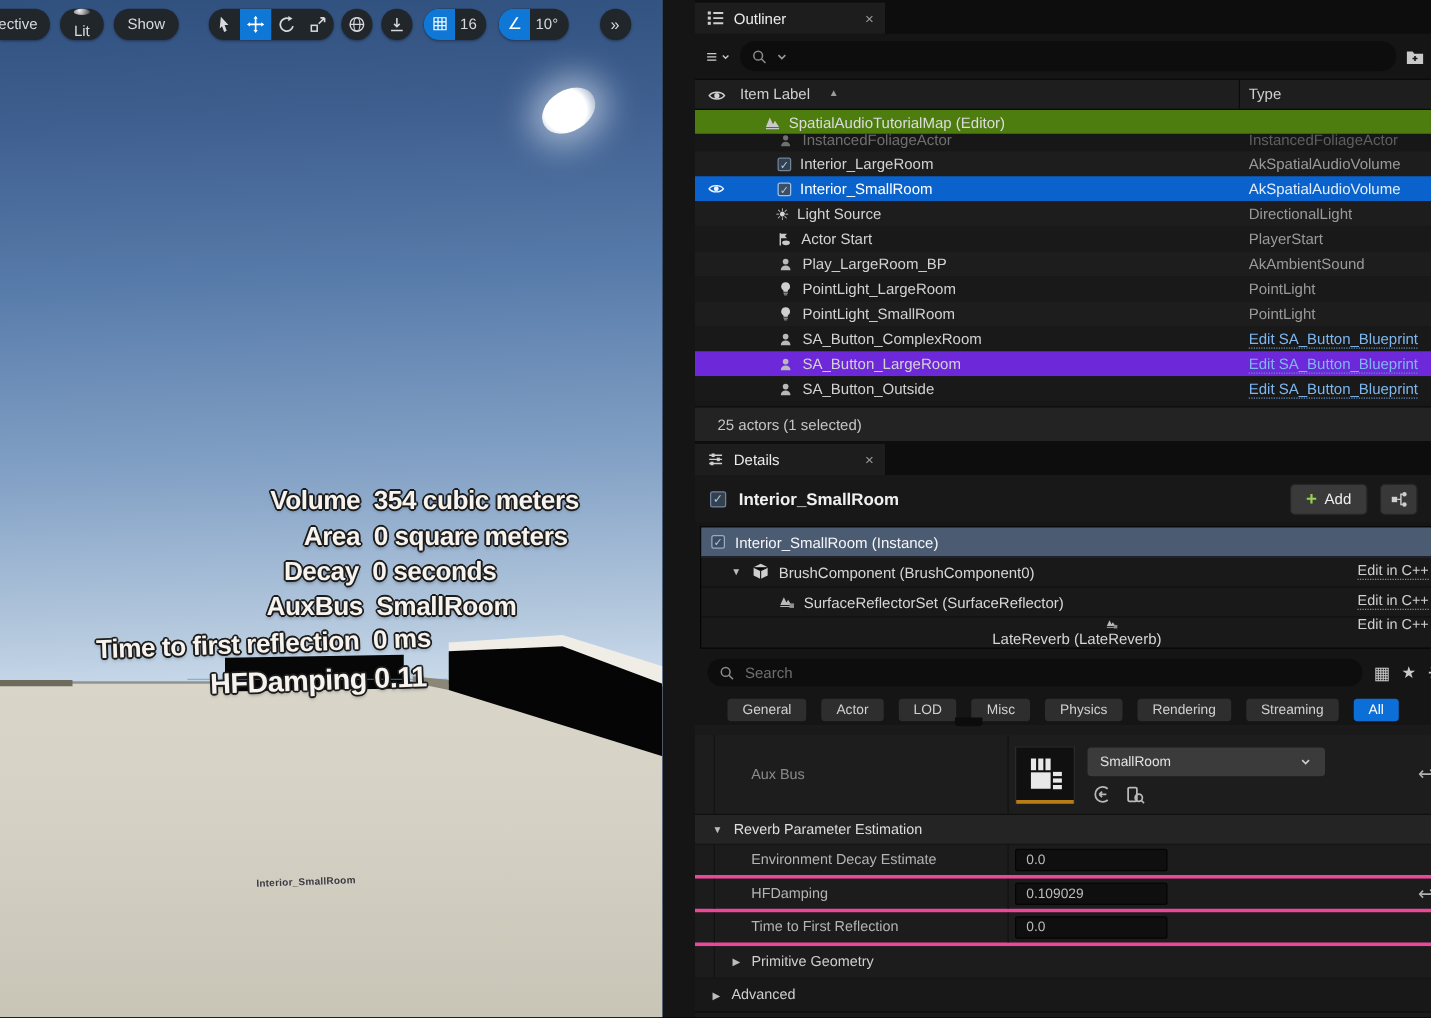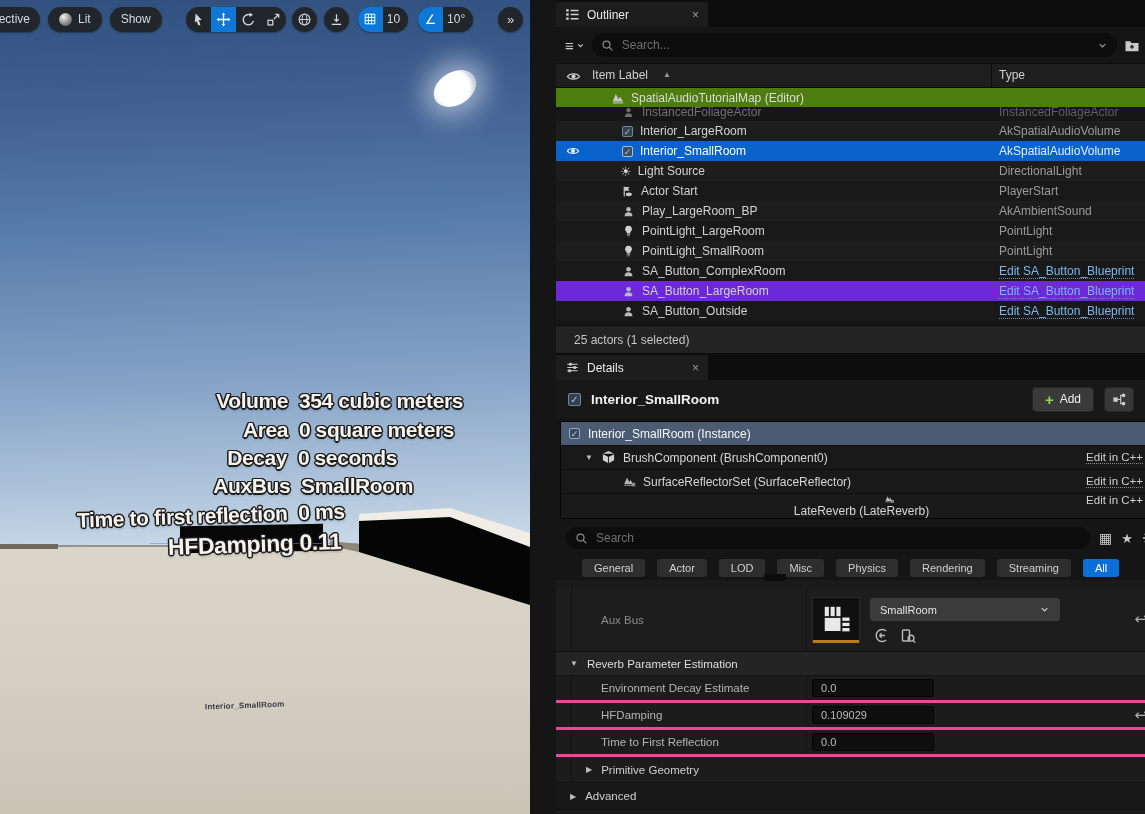"Lit" div.pill { flex-direction: none -> column }
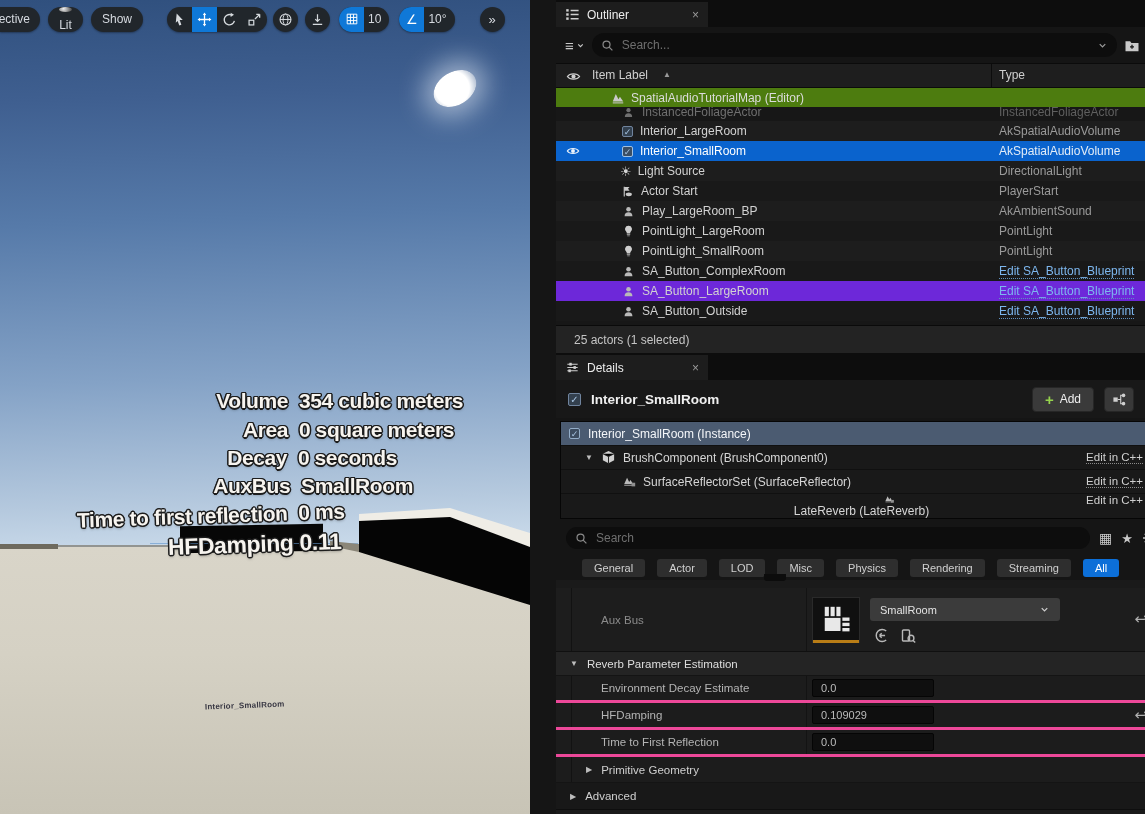"10" div.lbl { text: 10 -> 16 }
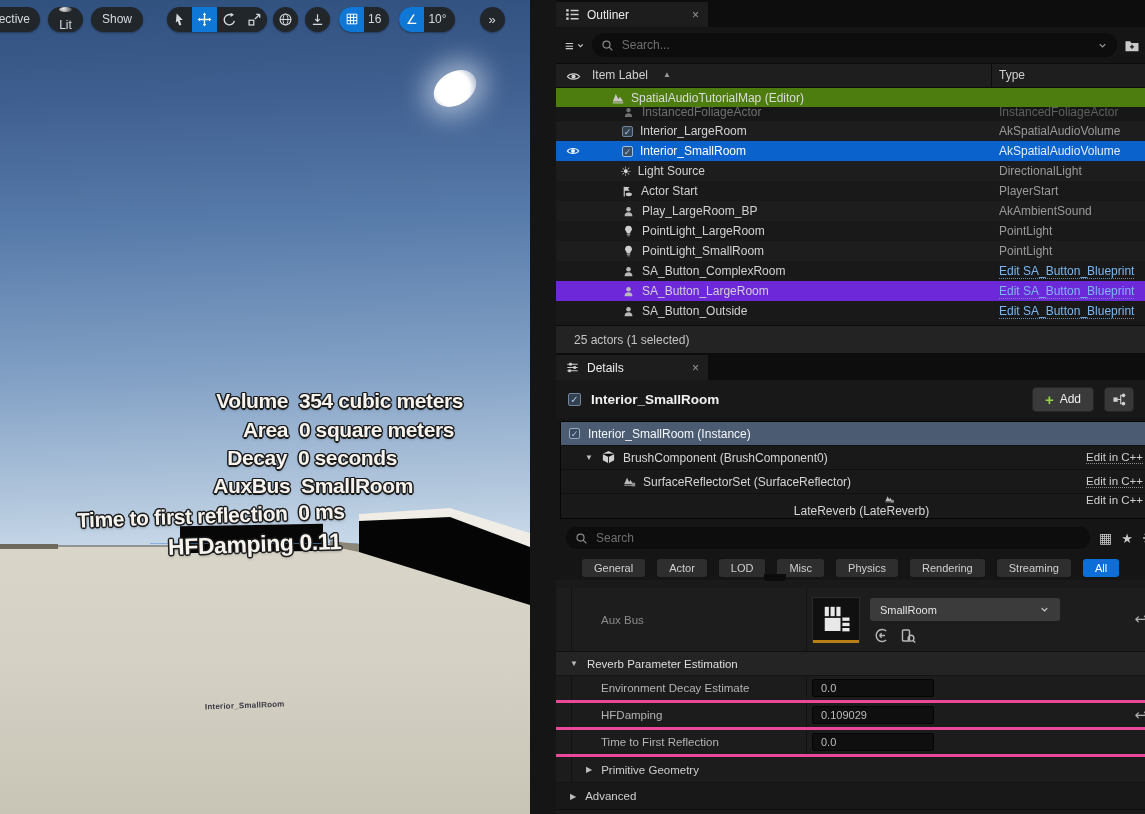"Search..." input { html: <input> -> none }
